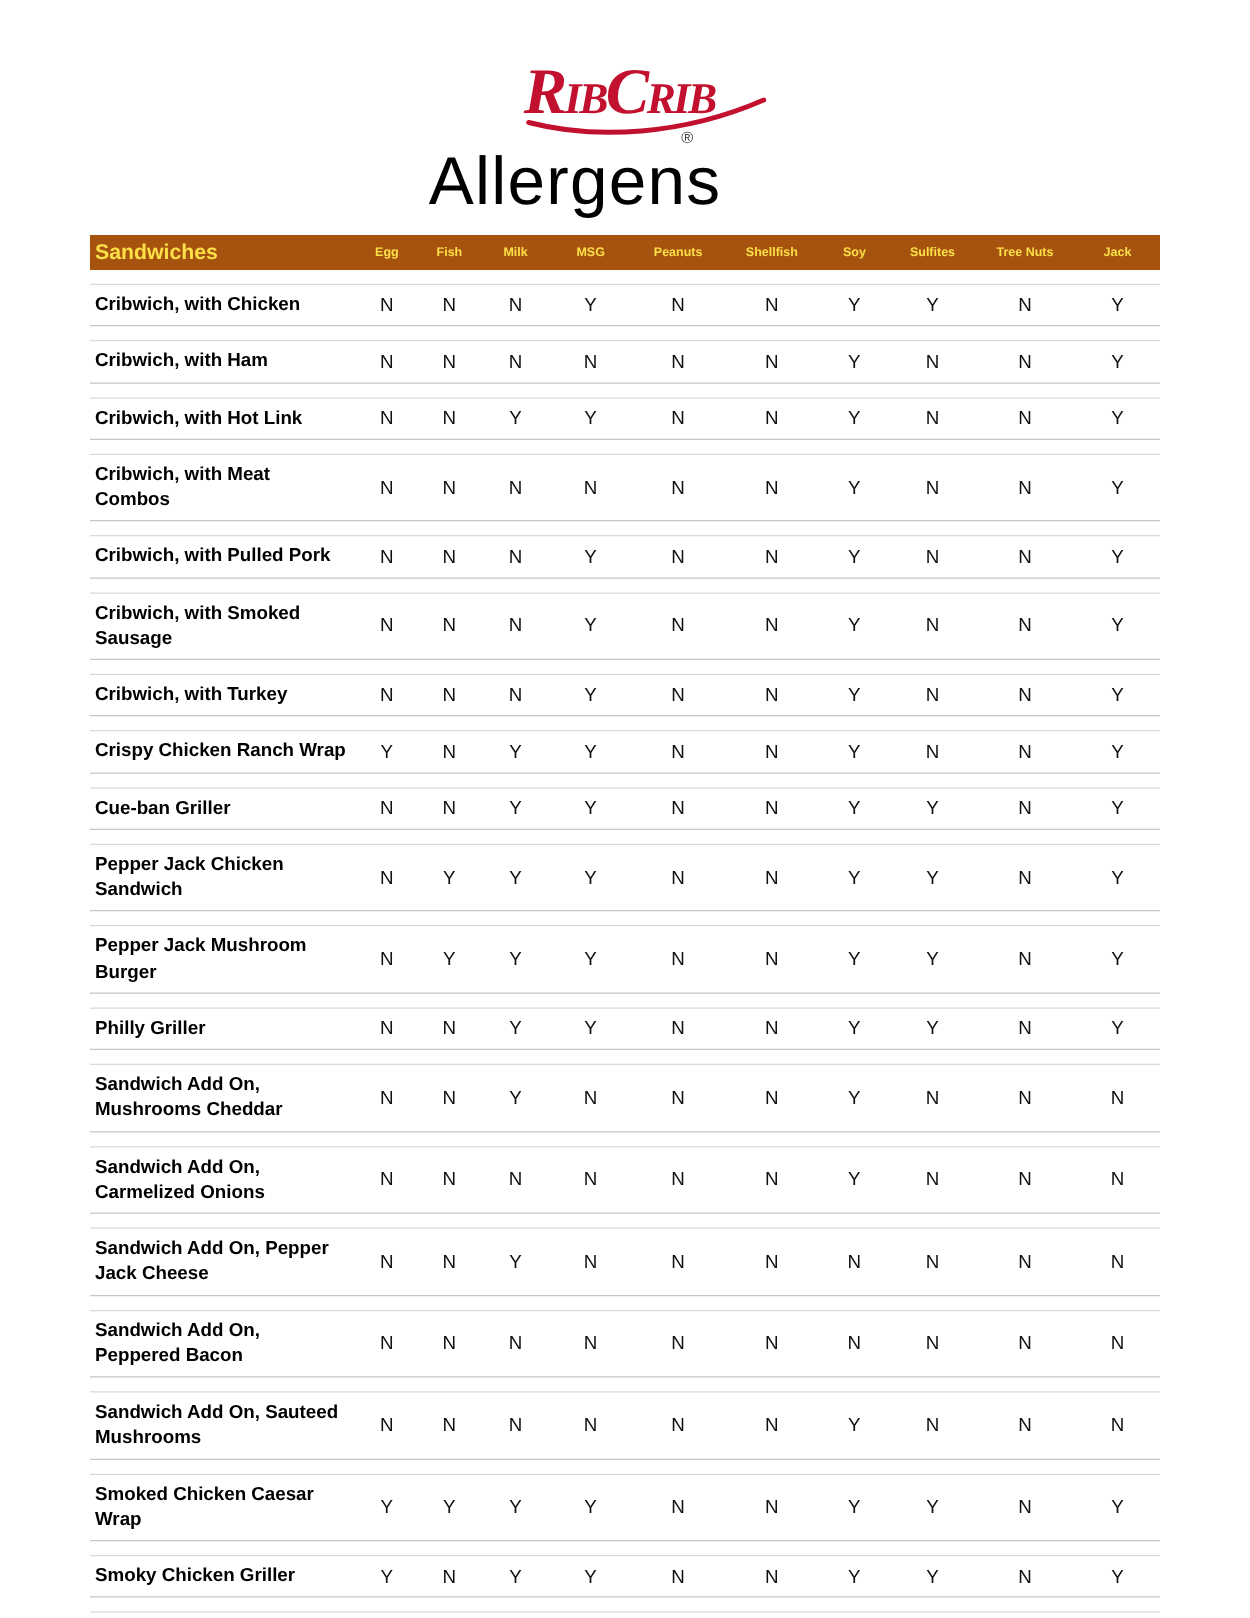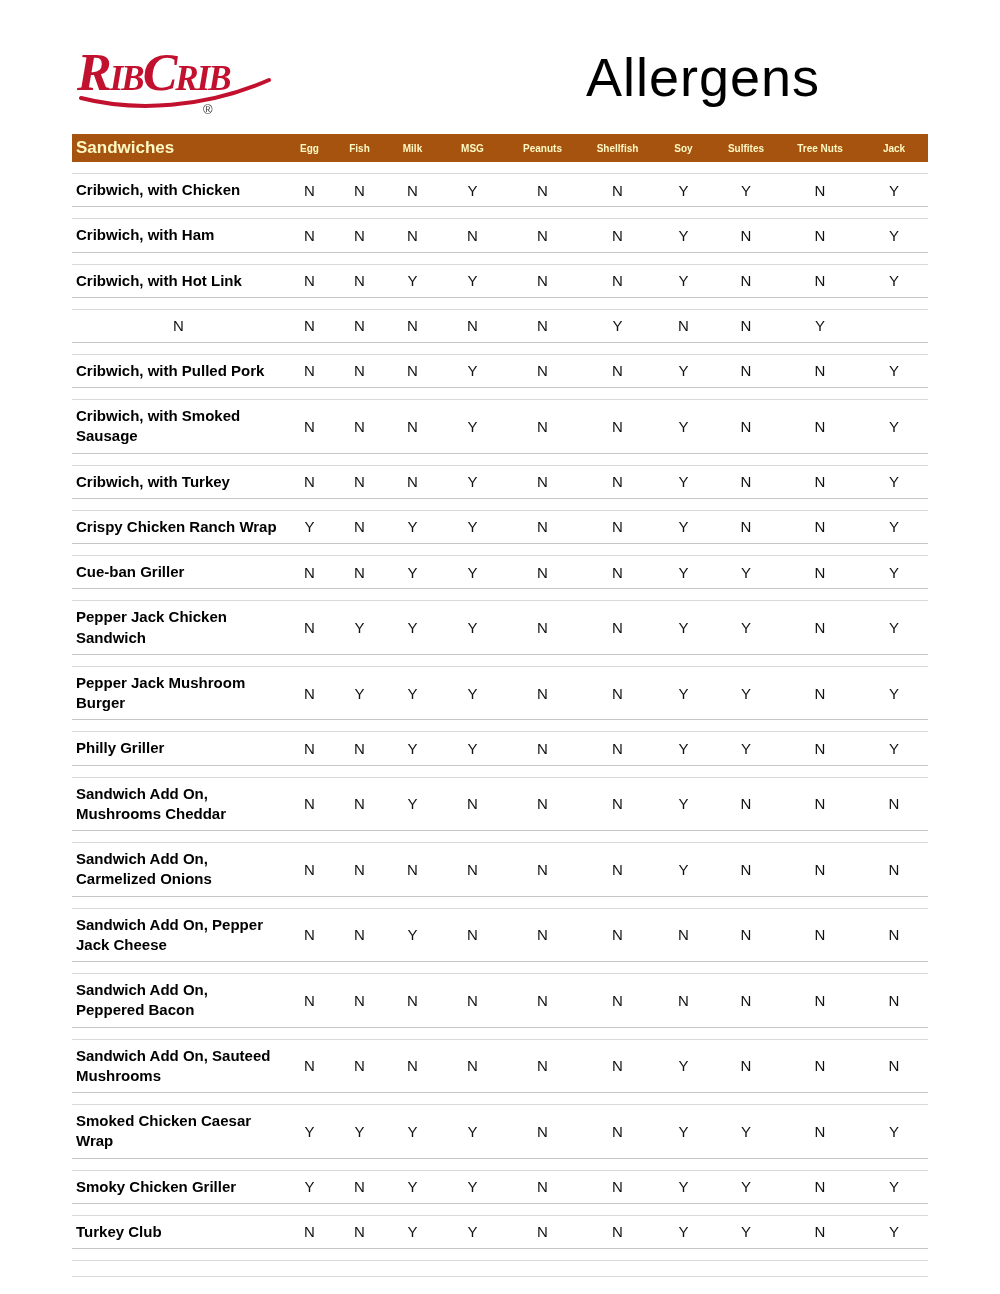"RIBCRIB" .doc-header { flex-direction: none -> column }
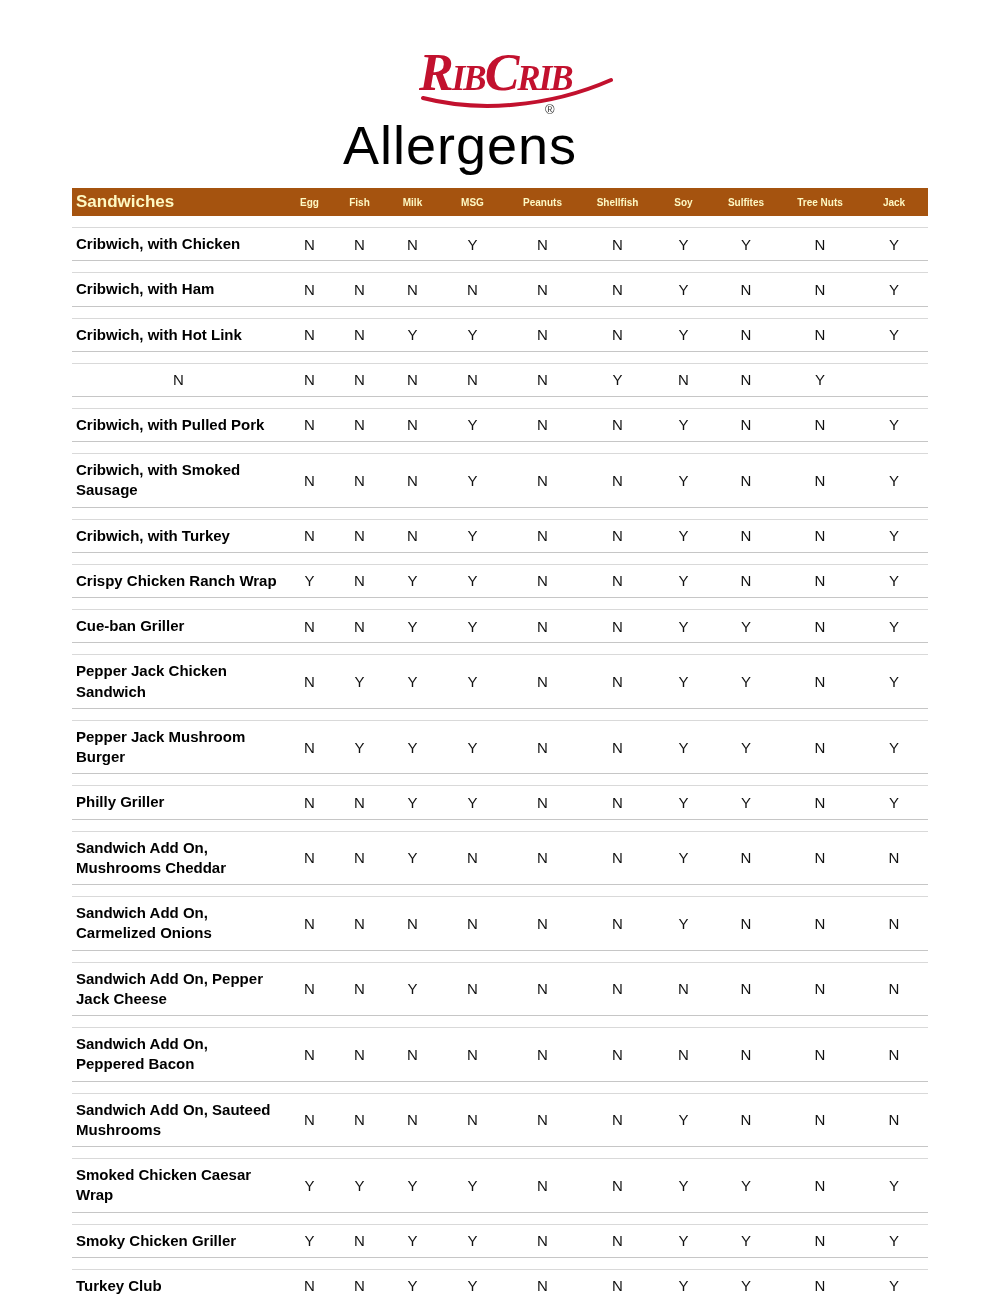"Sandwiches" .thead { color: #fef9c3 -> #fde047 }
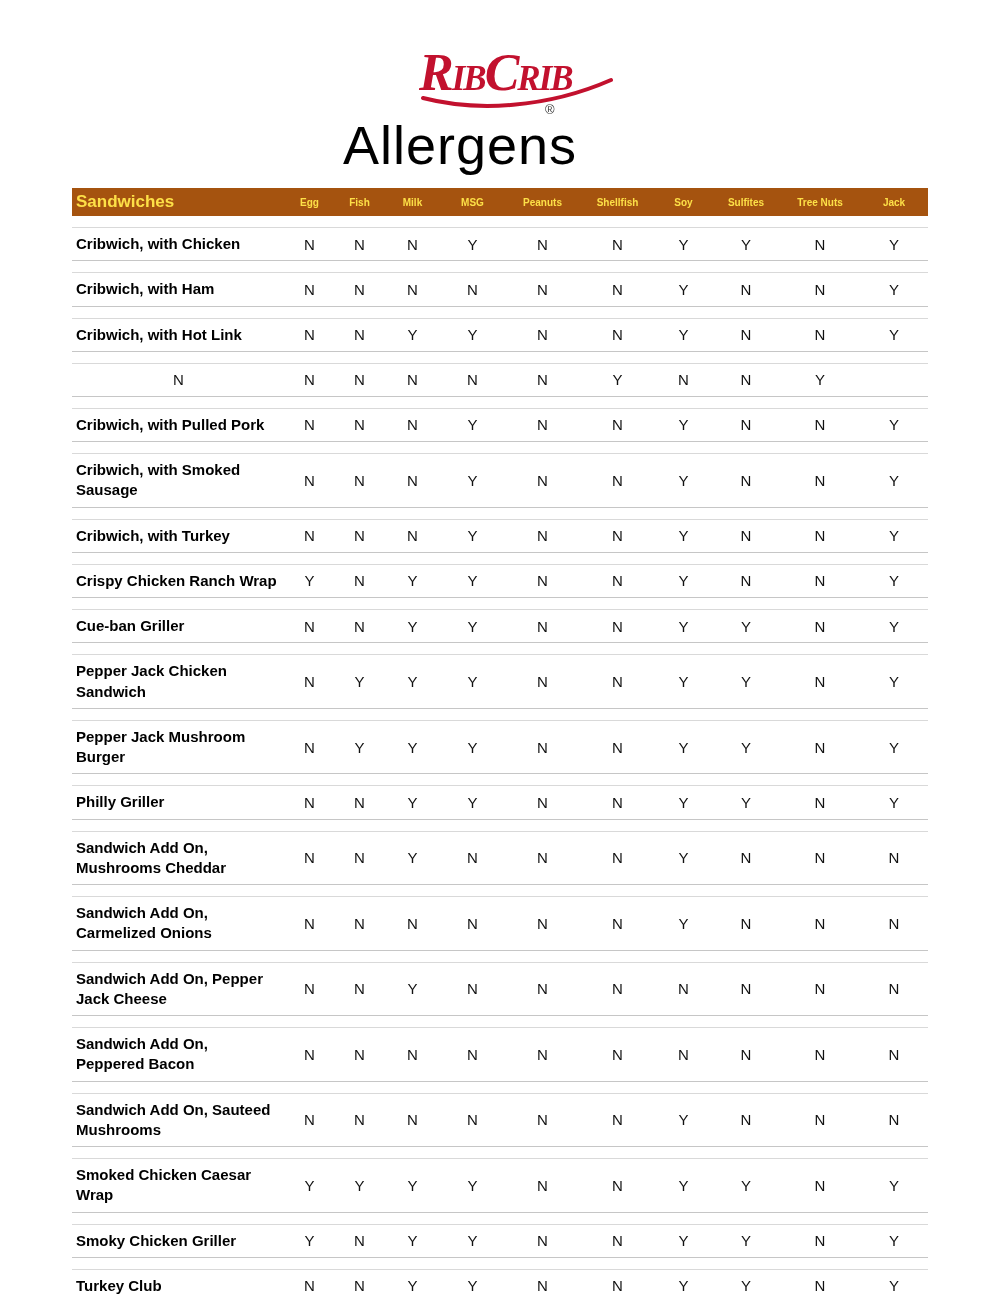"Cribwich, with Meat Combos" div.cell { html: none -> <div>Cribwich, with Meat Combos</div> }
